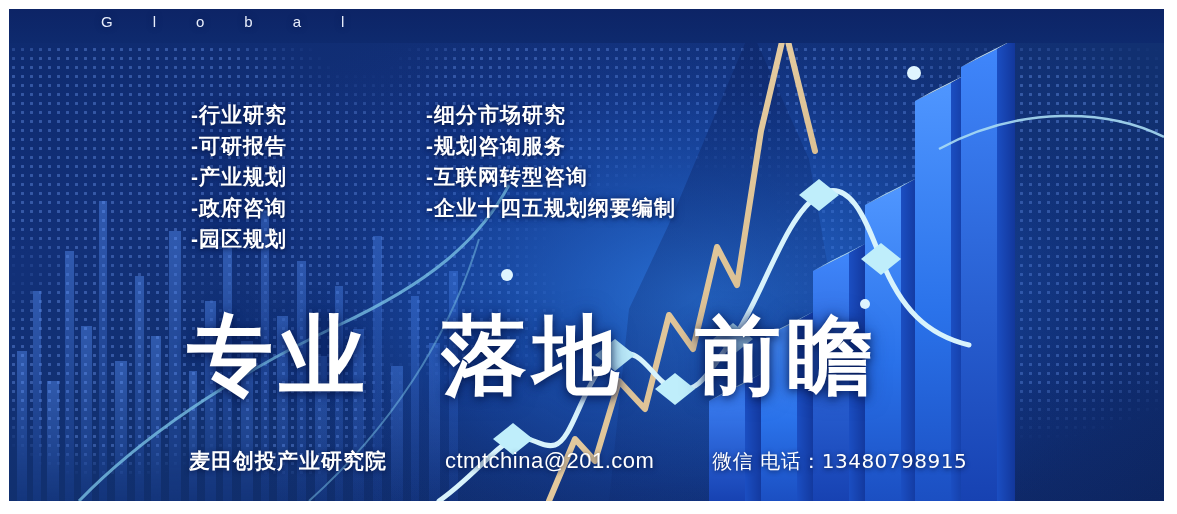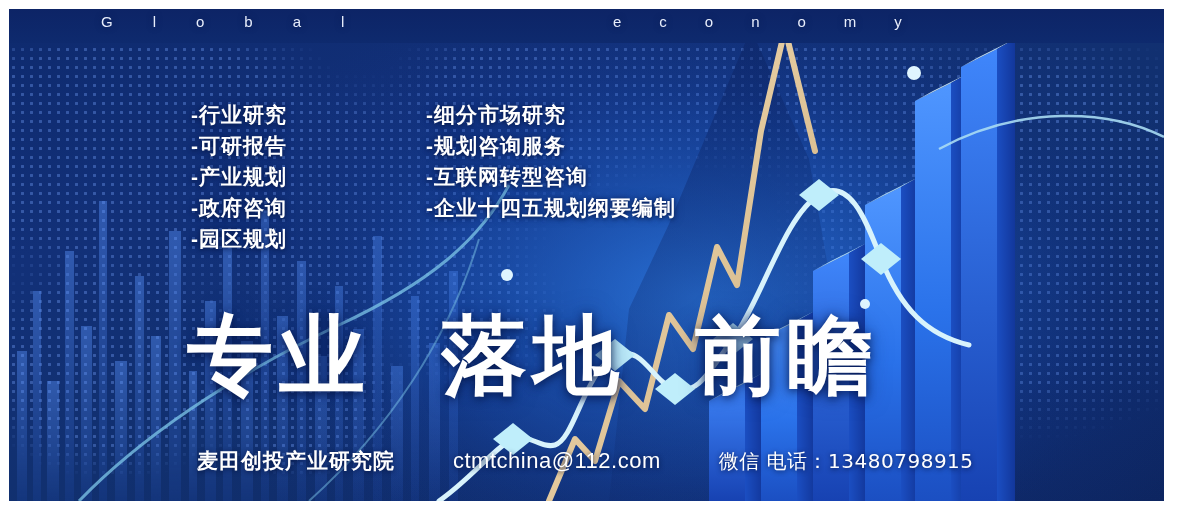"economy" div.kerned { html: <div>economy</div> -> none }
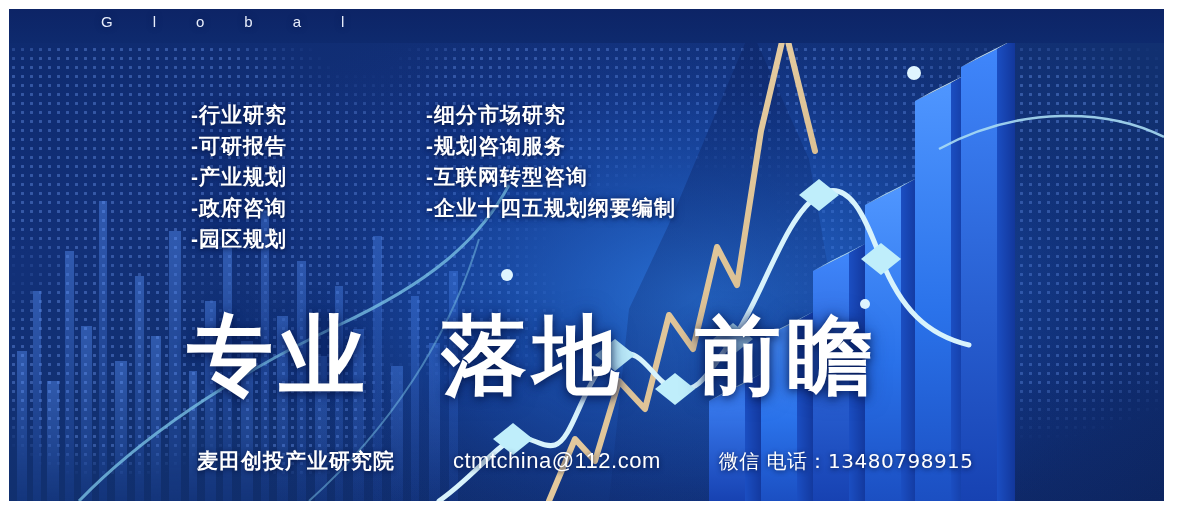"麦田创投产业研究院" #footer-row { padding-left: 8px -> none }
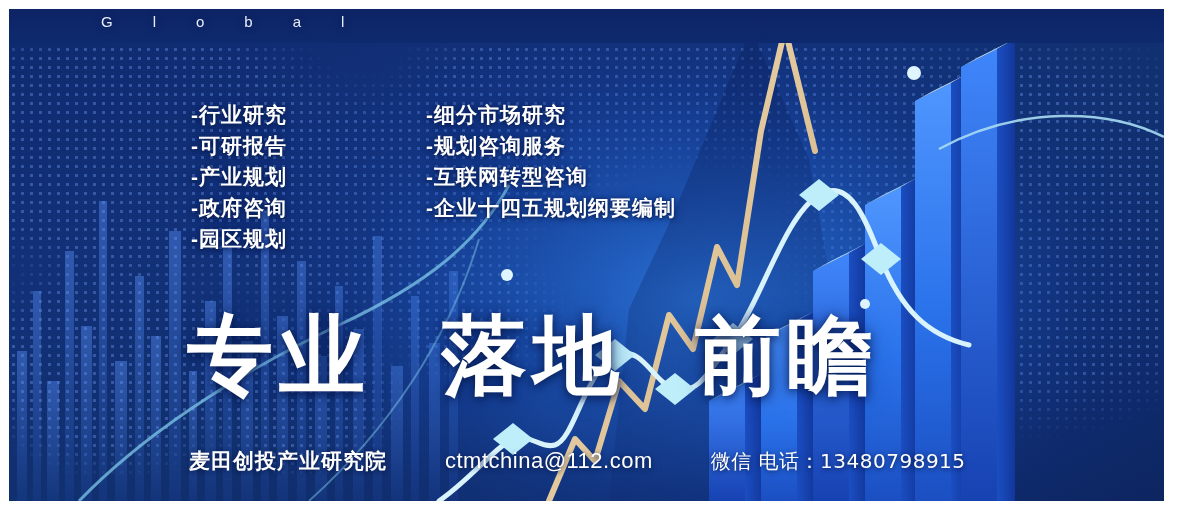"ctmtchina@112.com" span.f-mail { text: ctmtchina@112.com -> ctmtchina@201.com }
